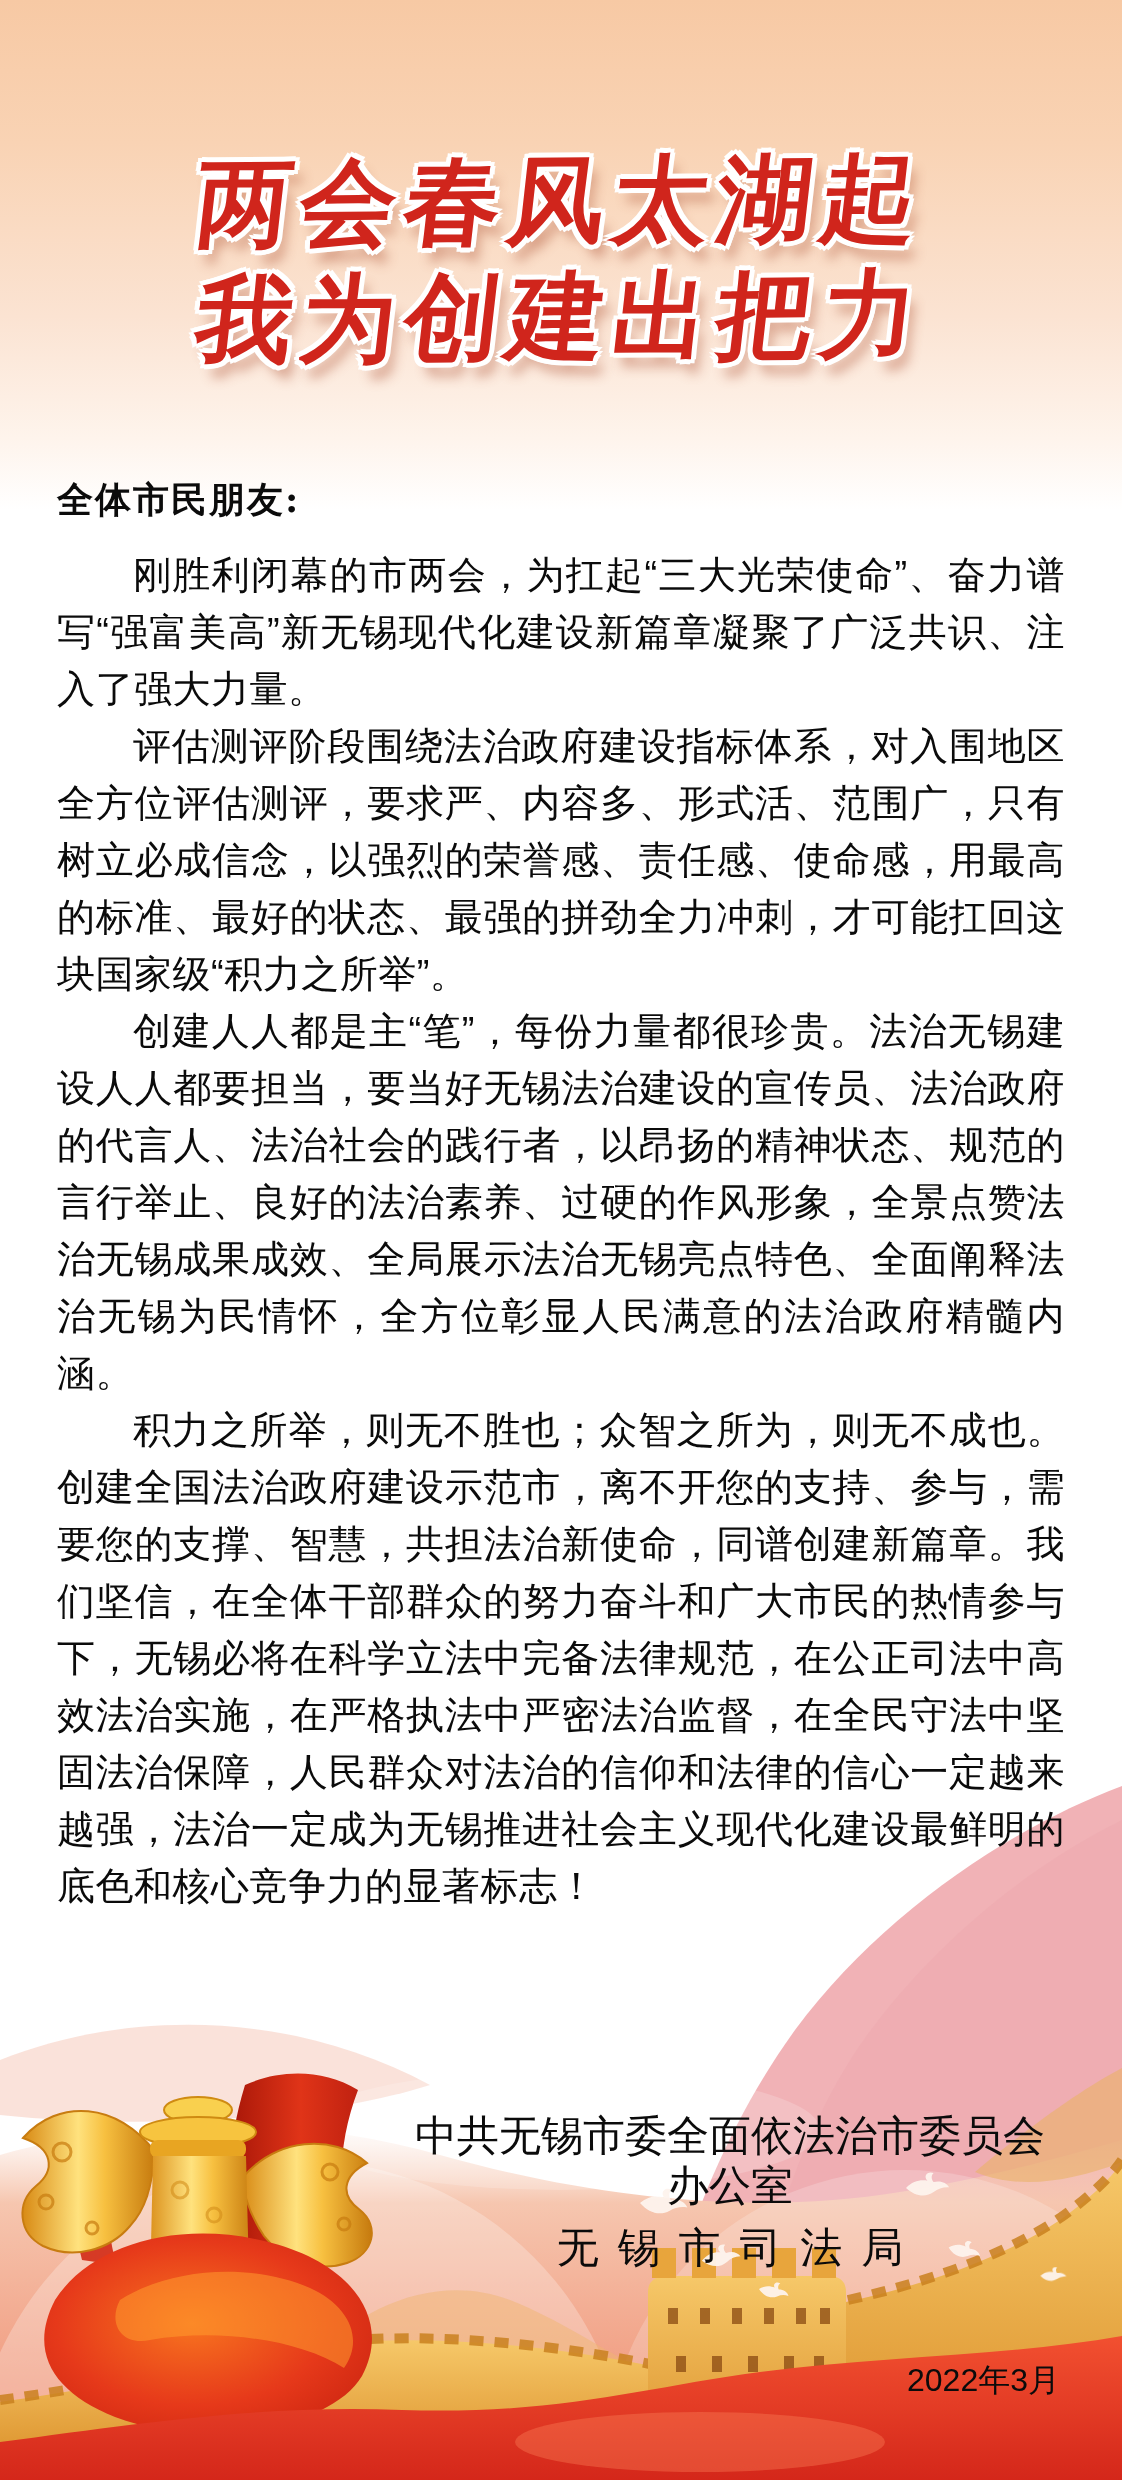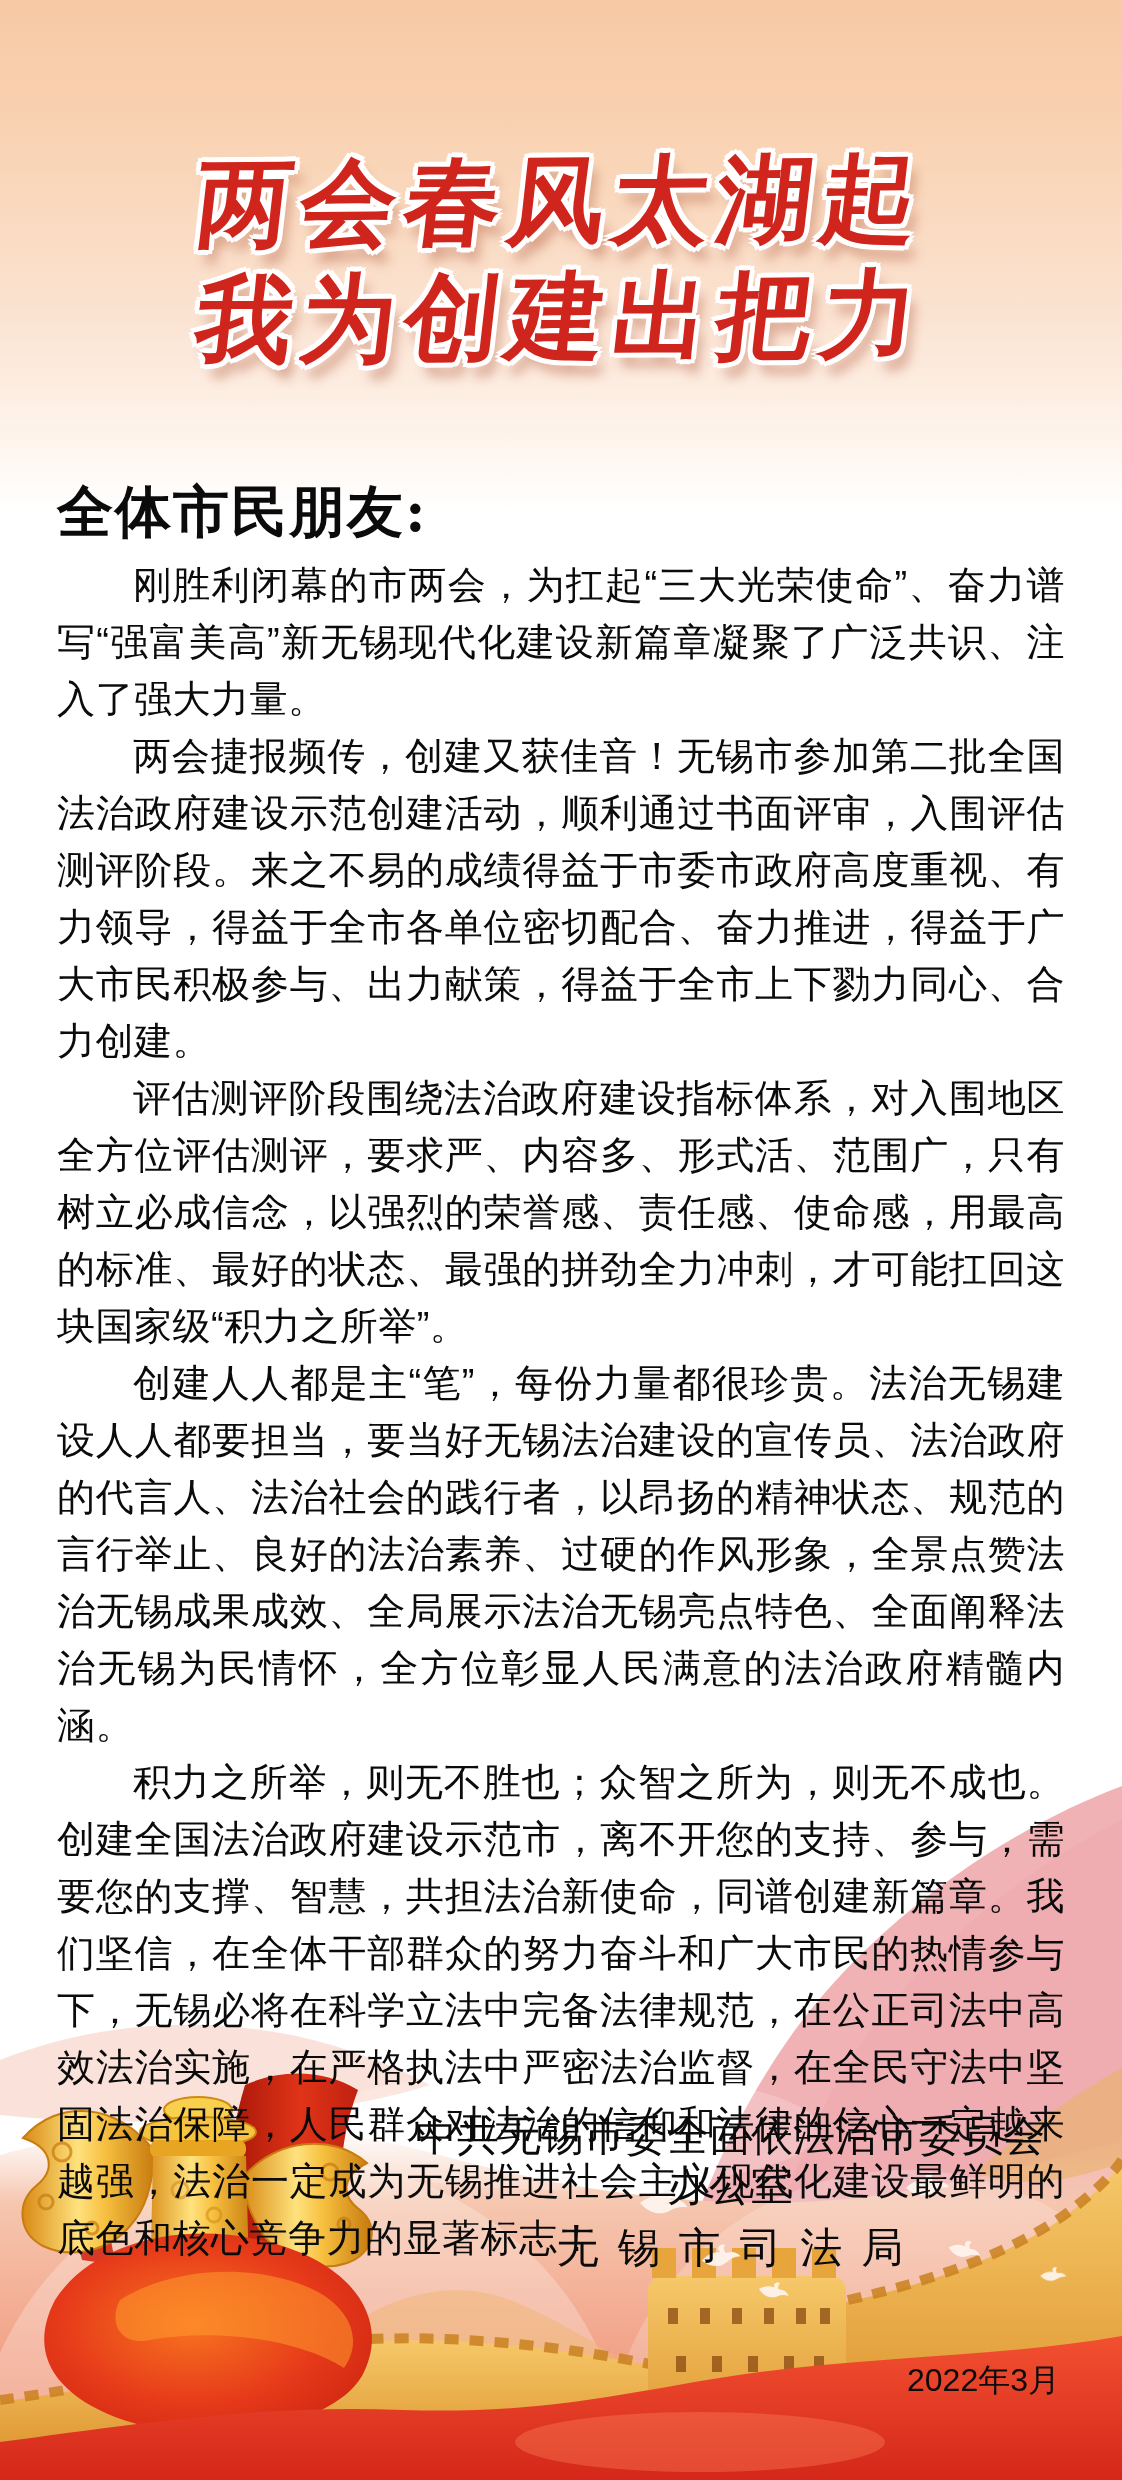"全体市民朋友:" .salutation { font-size: 56px -> 36px; margin: 0 0 12px 0 -> 0 0 26px 0 }
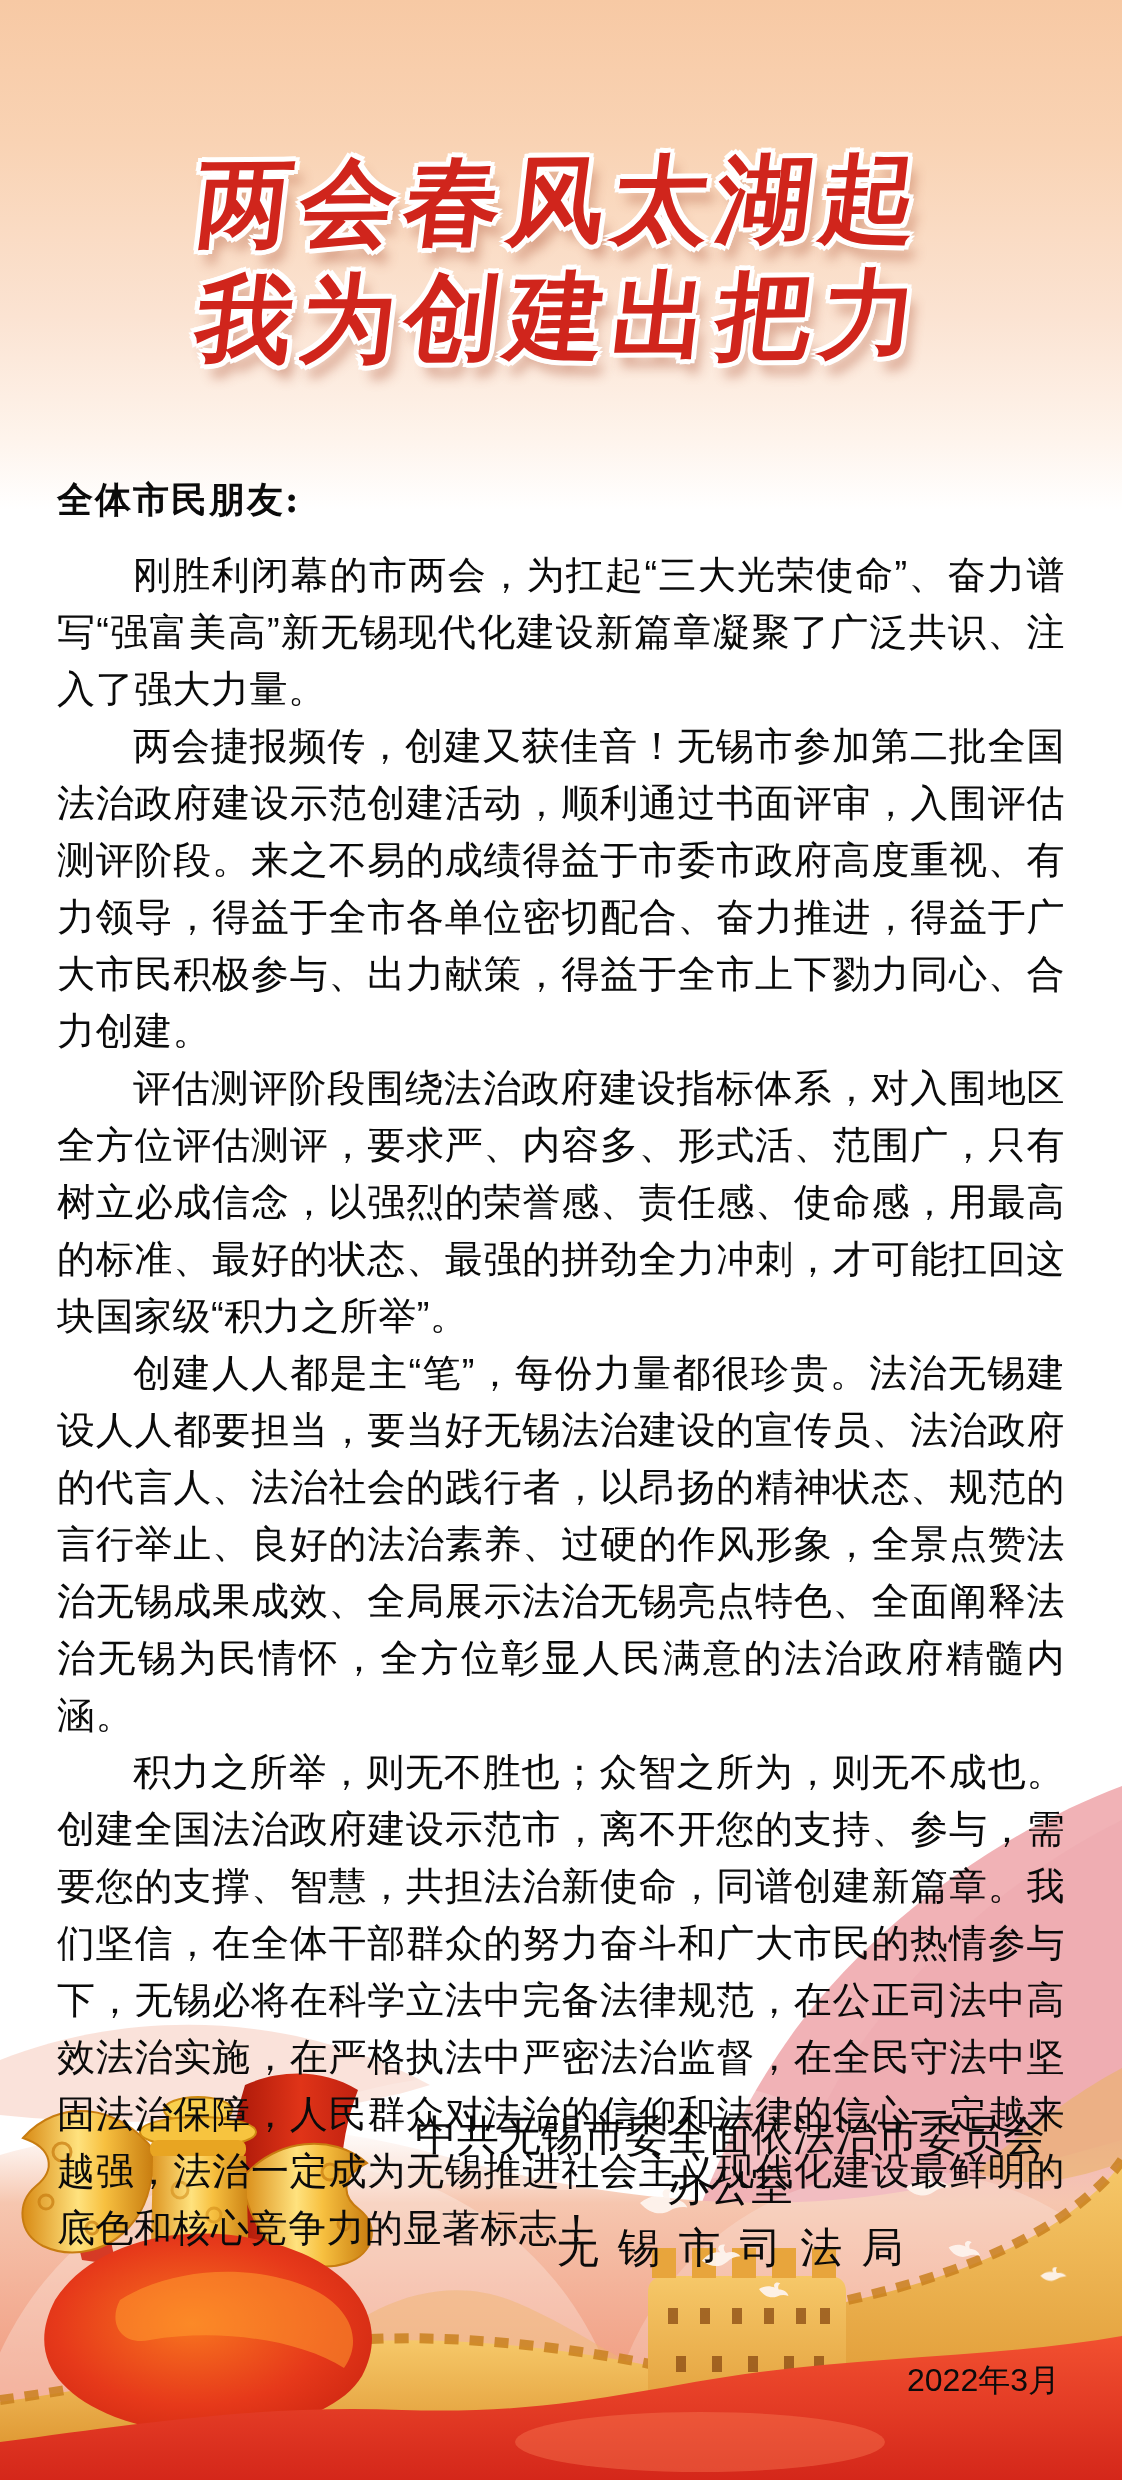"两会捷报频传，创建又获佳音！无锡市参加第二批全国法治政府建设示范创建活动，顺利通" p { html: <p>两会捷报频传，创建又获佳音！无锡市参加第二批全国法治政府建设示范创建活动，顺利通过书面评审，入围评估测评阶段。来之不易的成绩得益于市委市政府高度重视、有力领导，得益于全市各单位密切配合、奋力推进，得益于广大市民积极参与、出力献策，得益于全市上下勠力同心、合力创建。</p> -> none }
